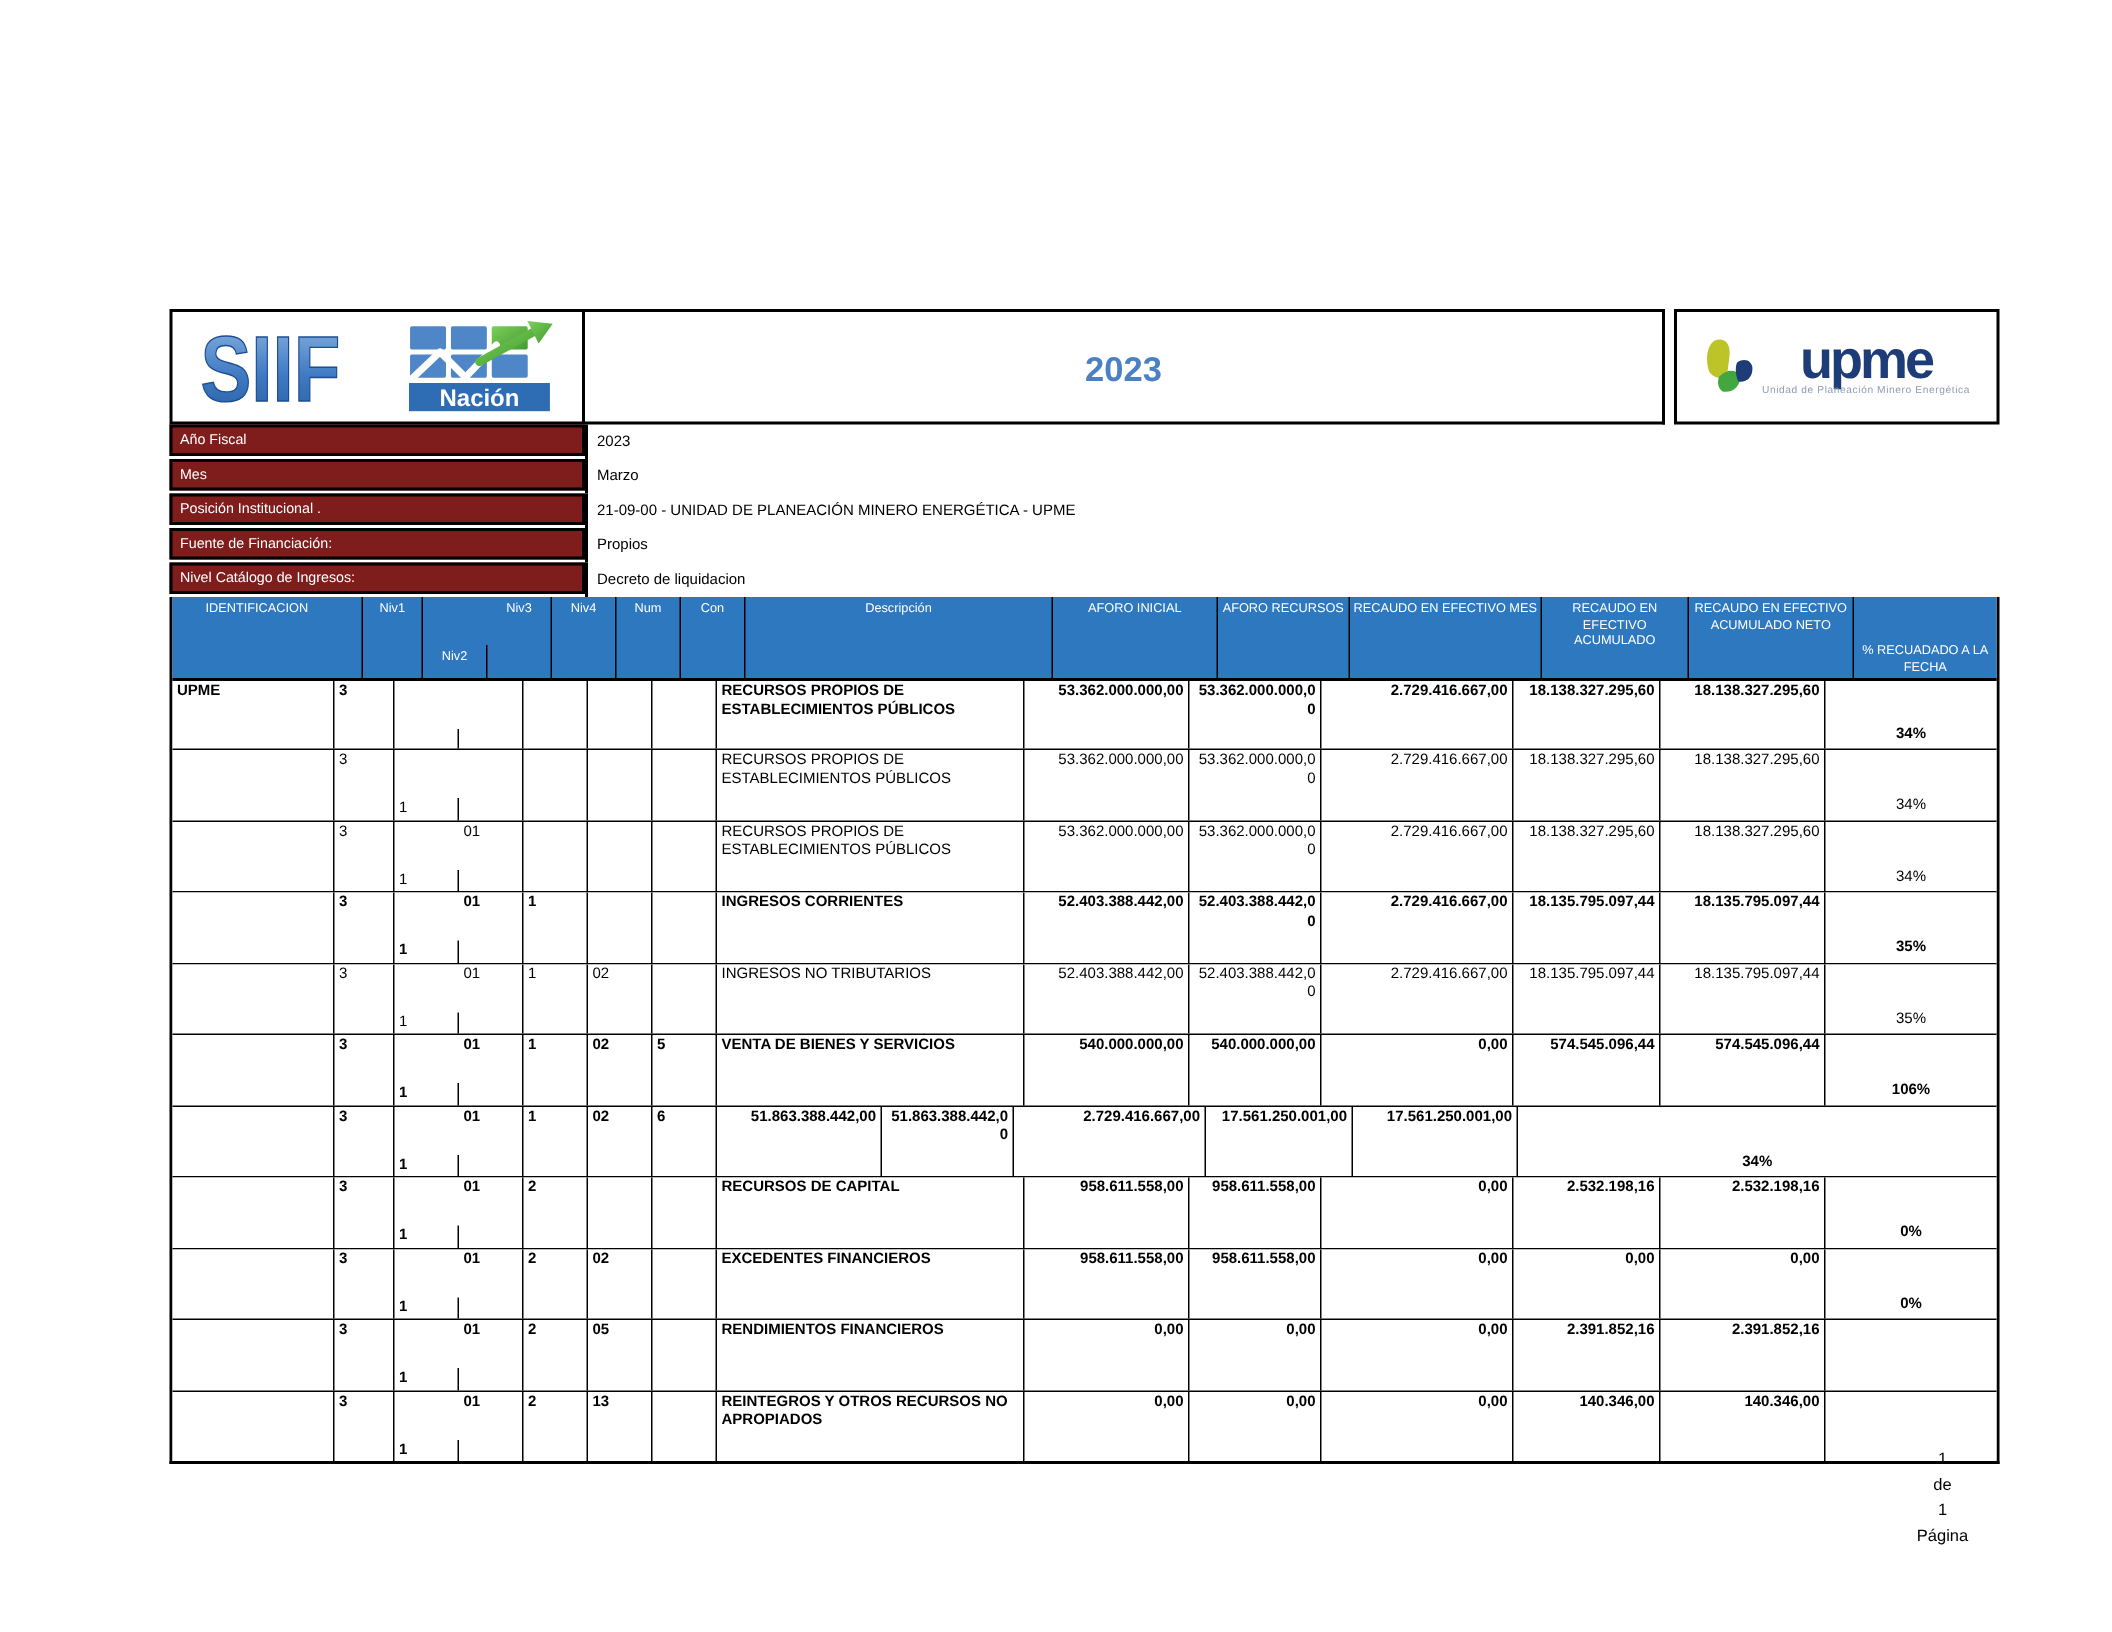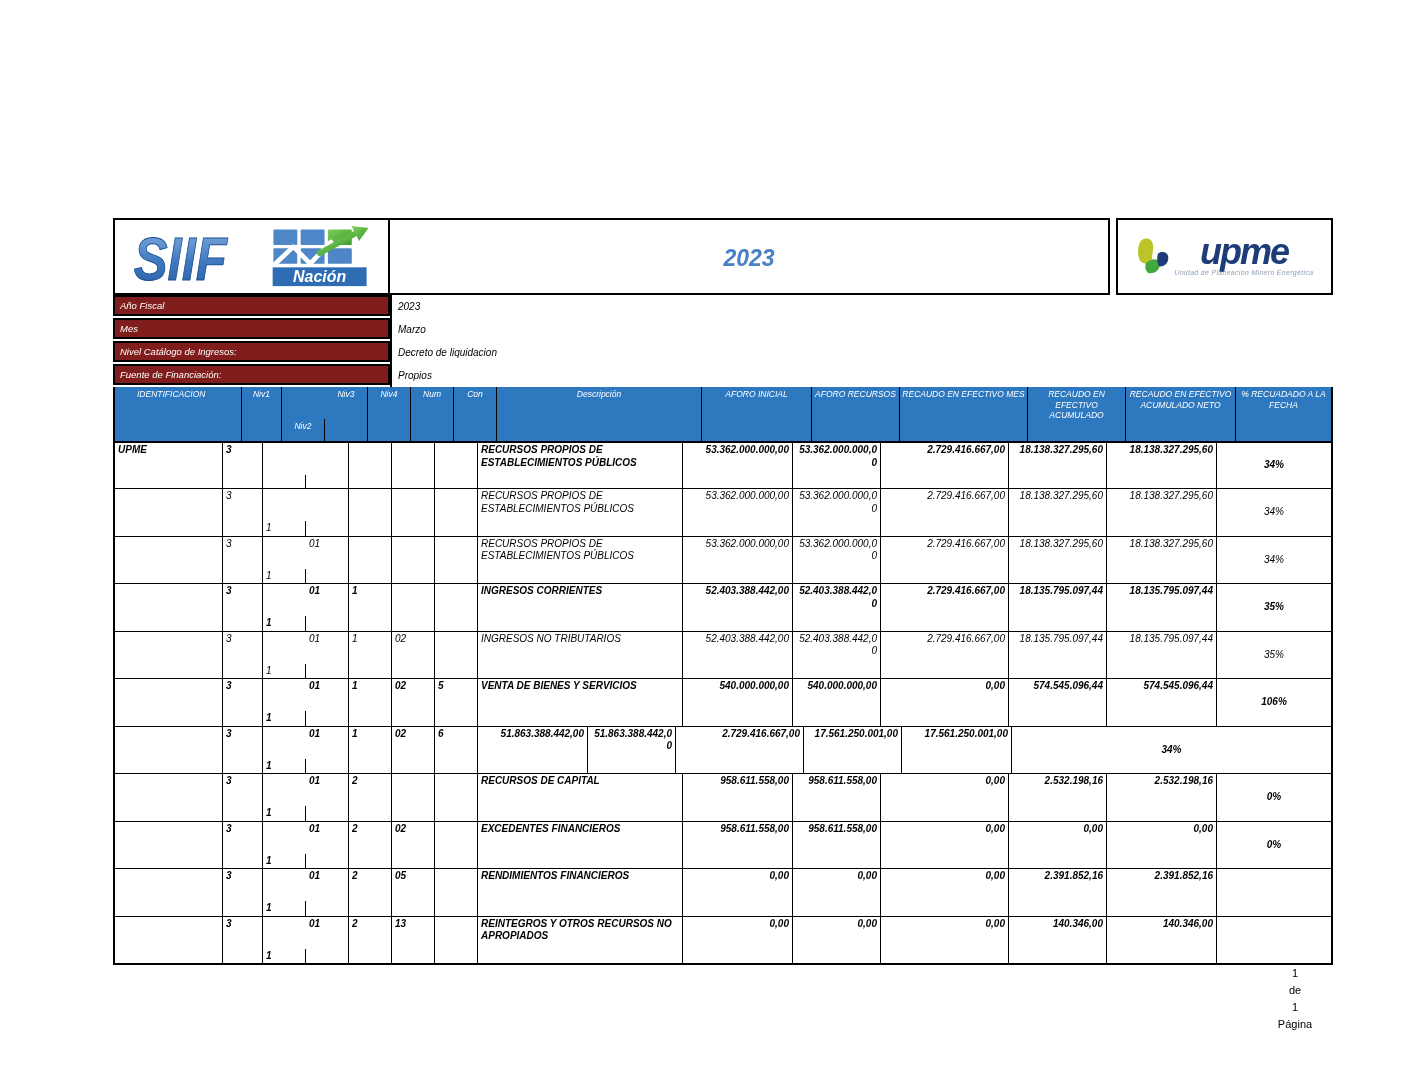"SIIF" .report { font-style: italic -> none; top: 218px -> 206px }
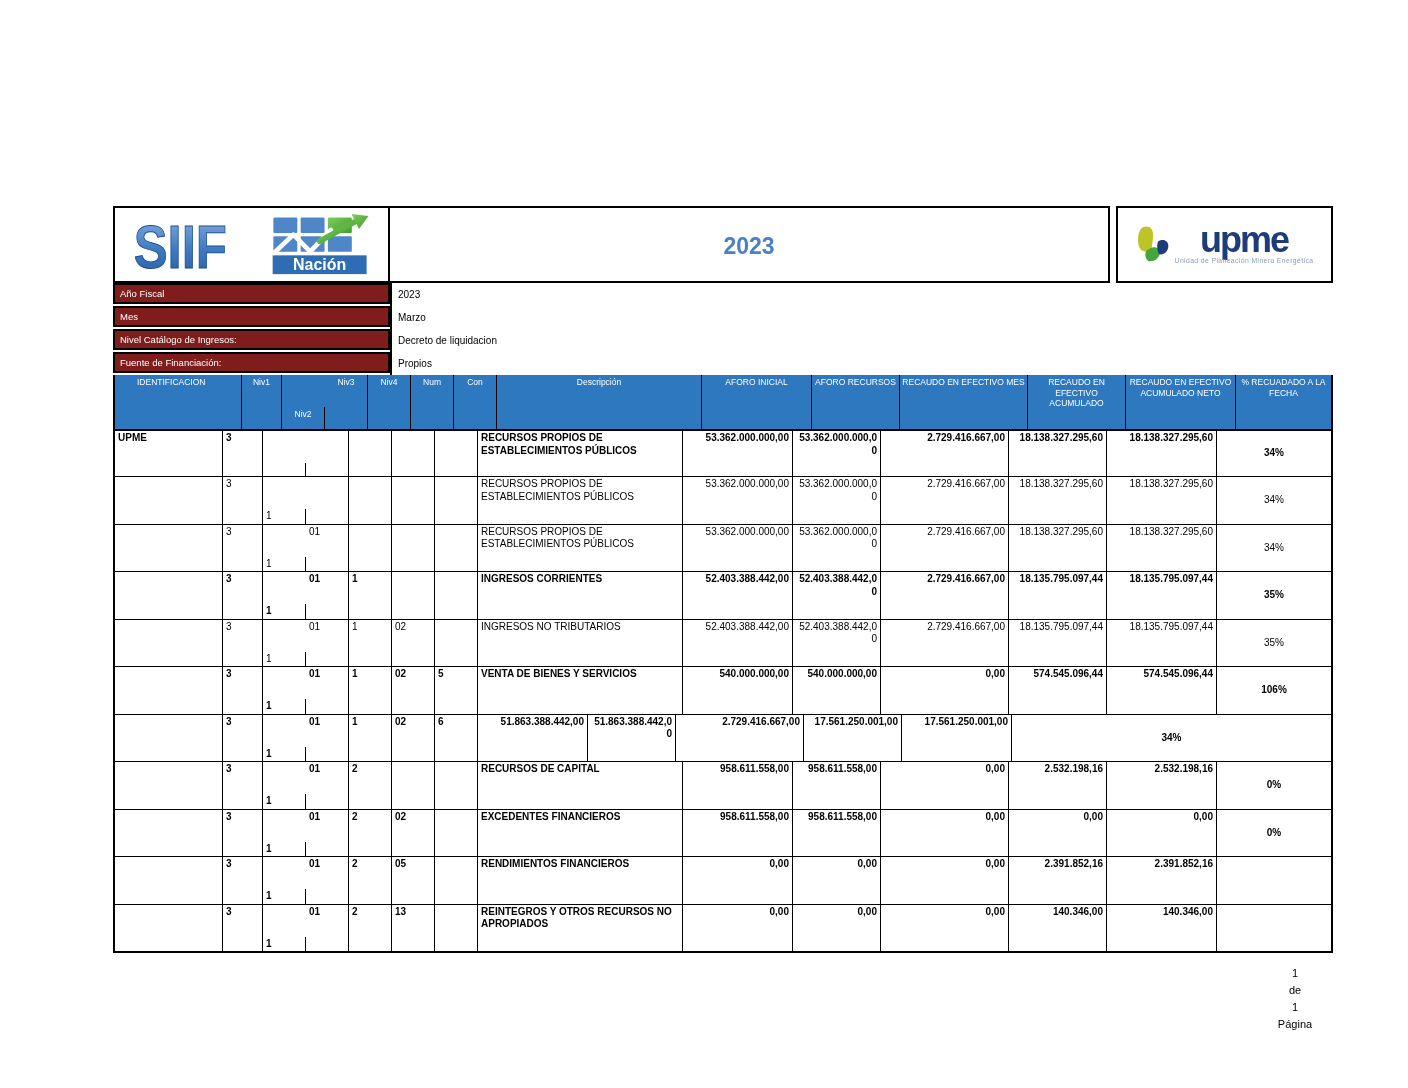"Posición Institucional ." div.info-row { html: none -> <div> <div> <span>Posición Institucional .</span> </div> <div> <span>21-09-00 - UNIDAD DE PLANEACIÓN MINERO ENERGÉTICA - UPME</span> </div> </div> }
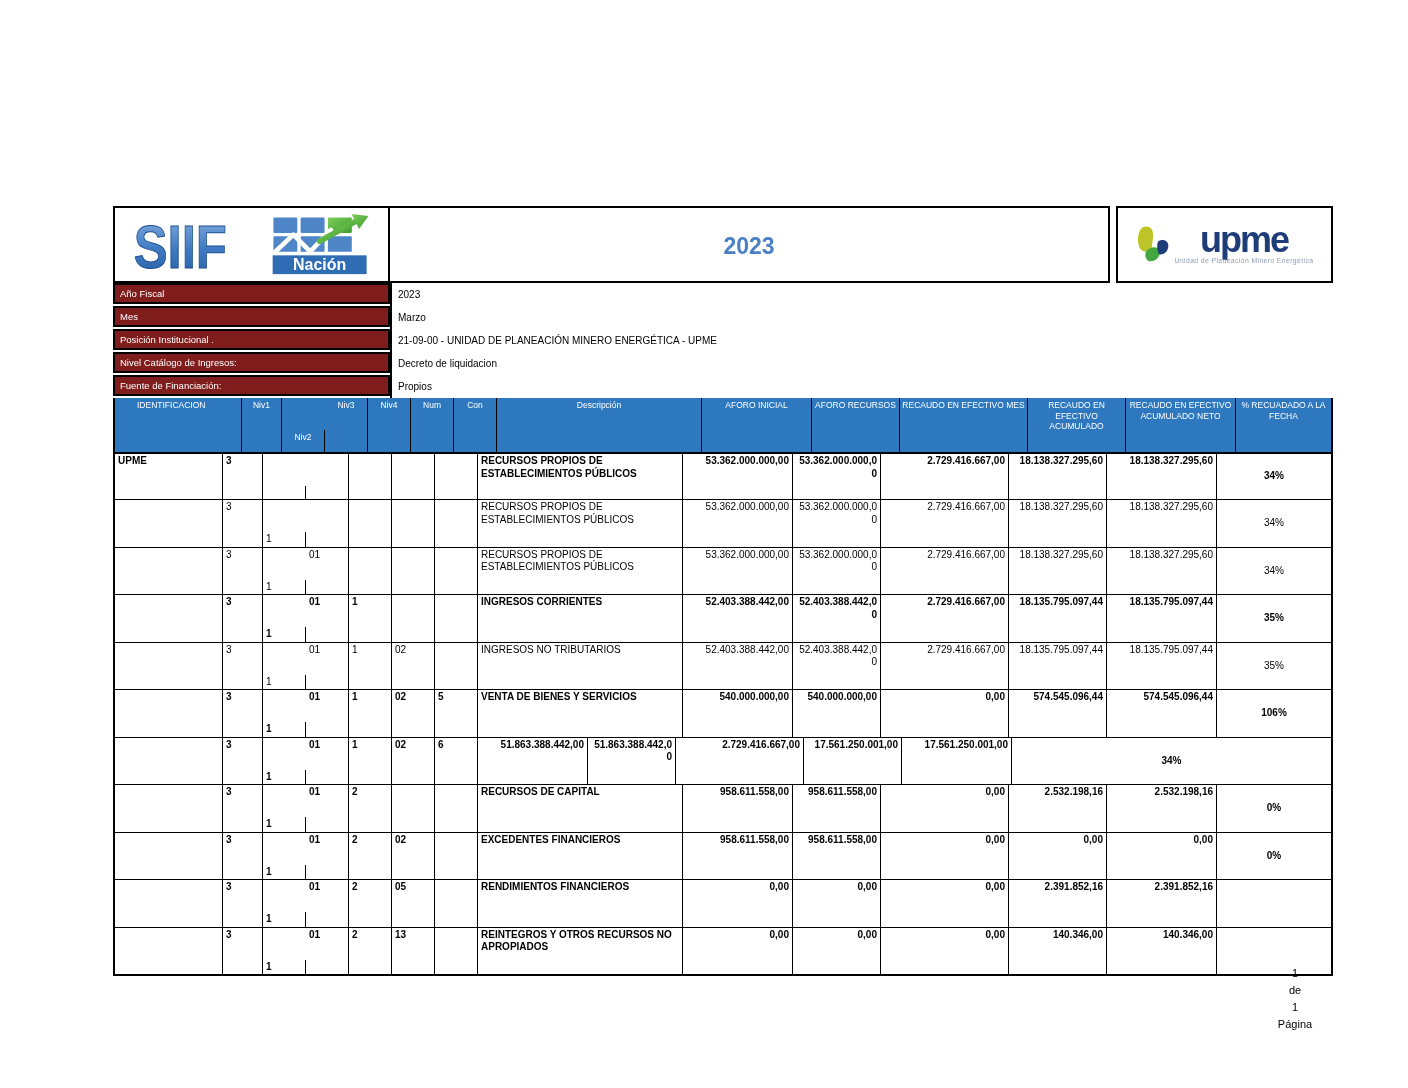"Nivel Catálogo de Ingresos:" div.info-row { order: before "Fuente de Financiación:" -> after "Fuente de Financiación:" }
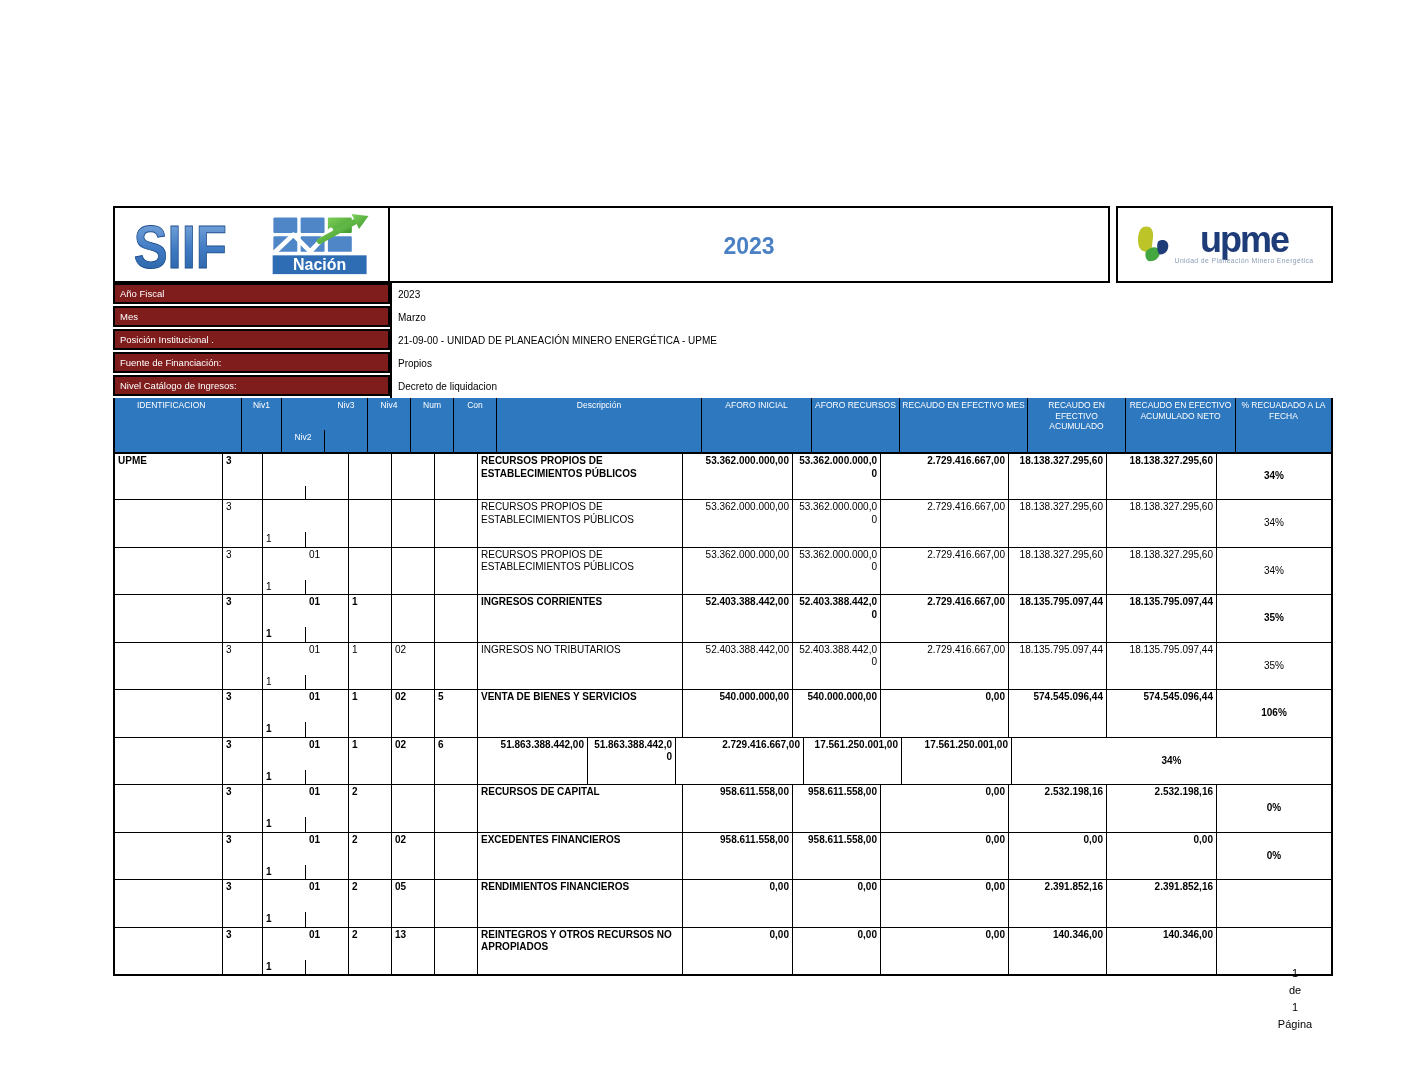"% RECUADADO A LA FECHA" .c13 { margin-top: none -> 28px }
